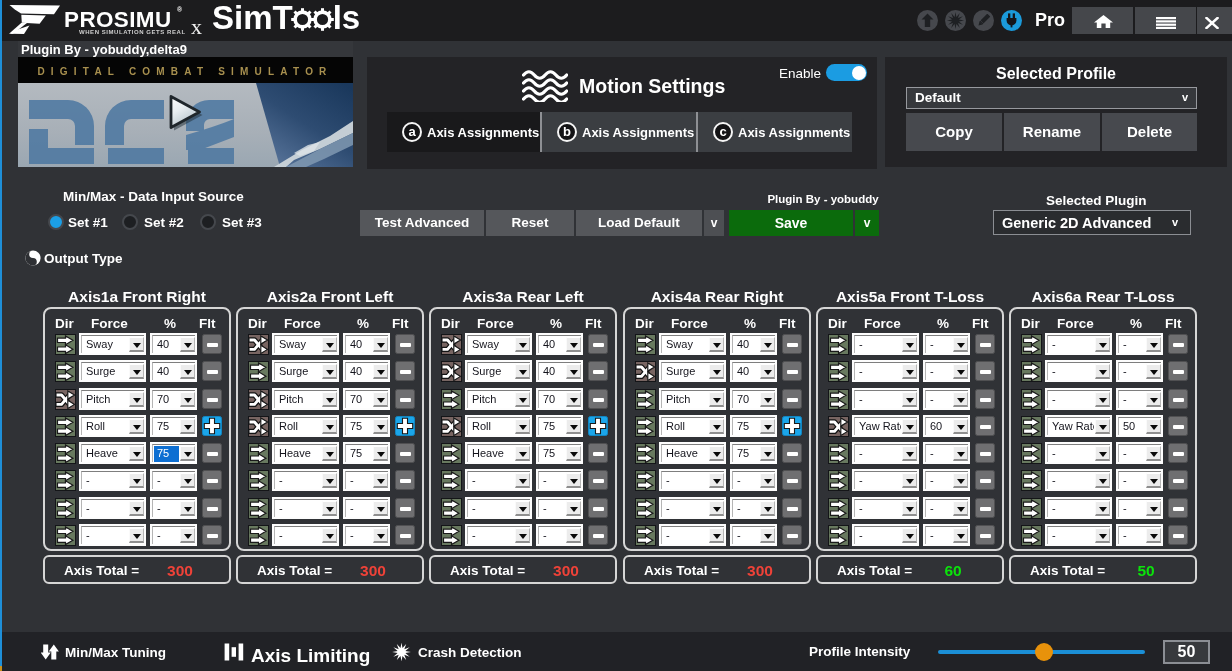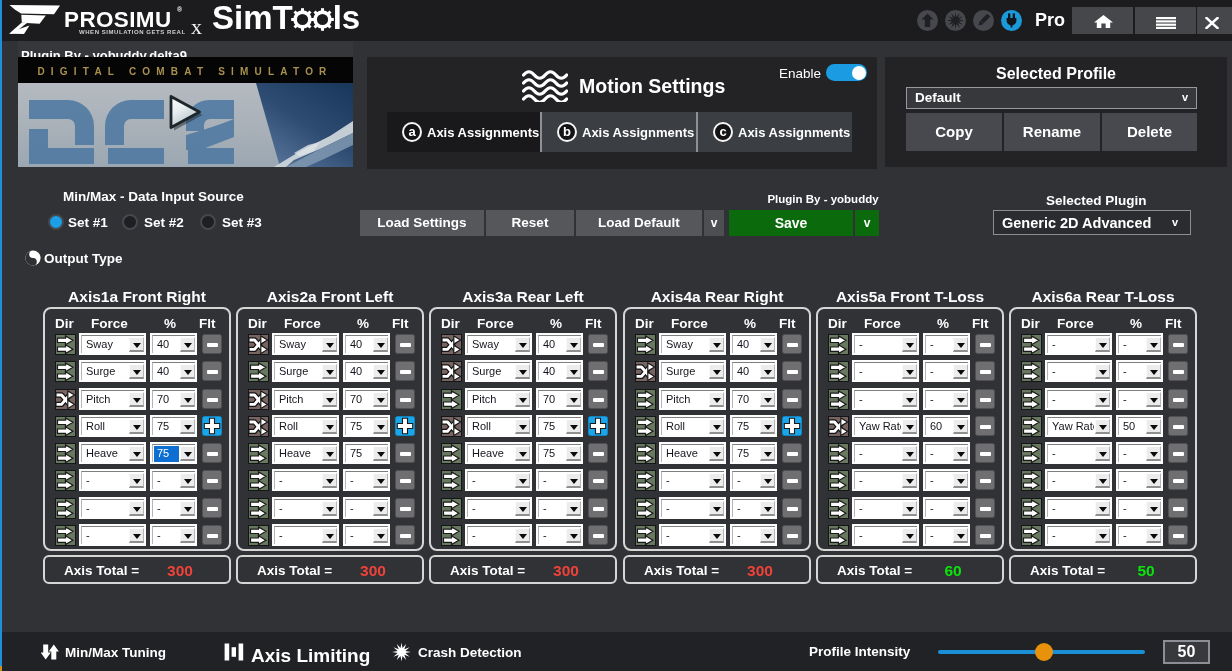"Plugin By - yobuddy,delta9" #pluginbar .l { top: 7px -> 1px }
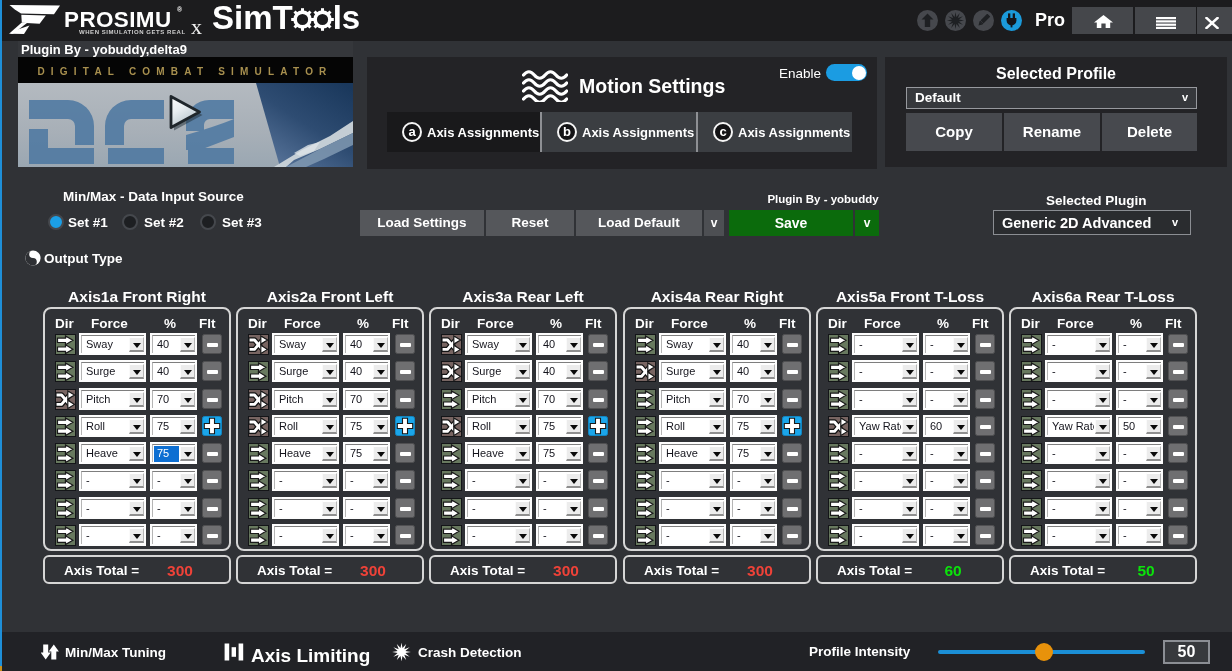"Load Settings" div.gbtn { text: Load Settings -> Test Advanced }
